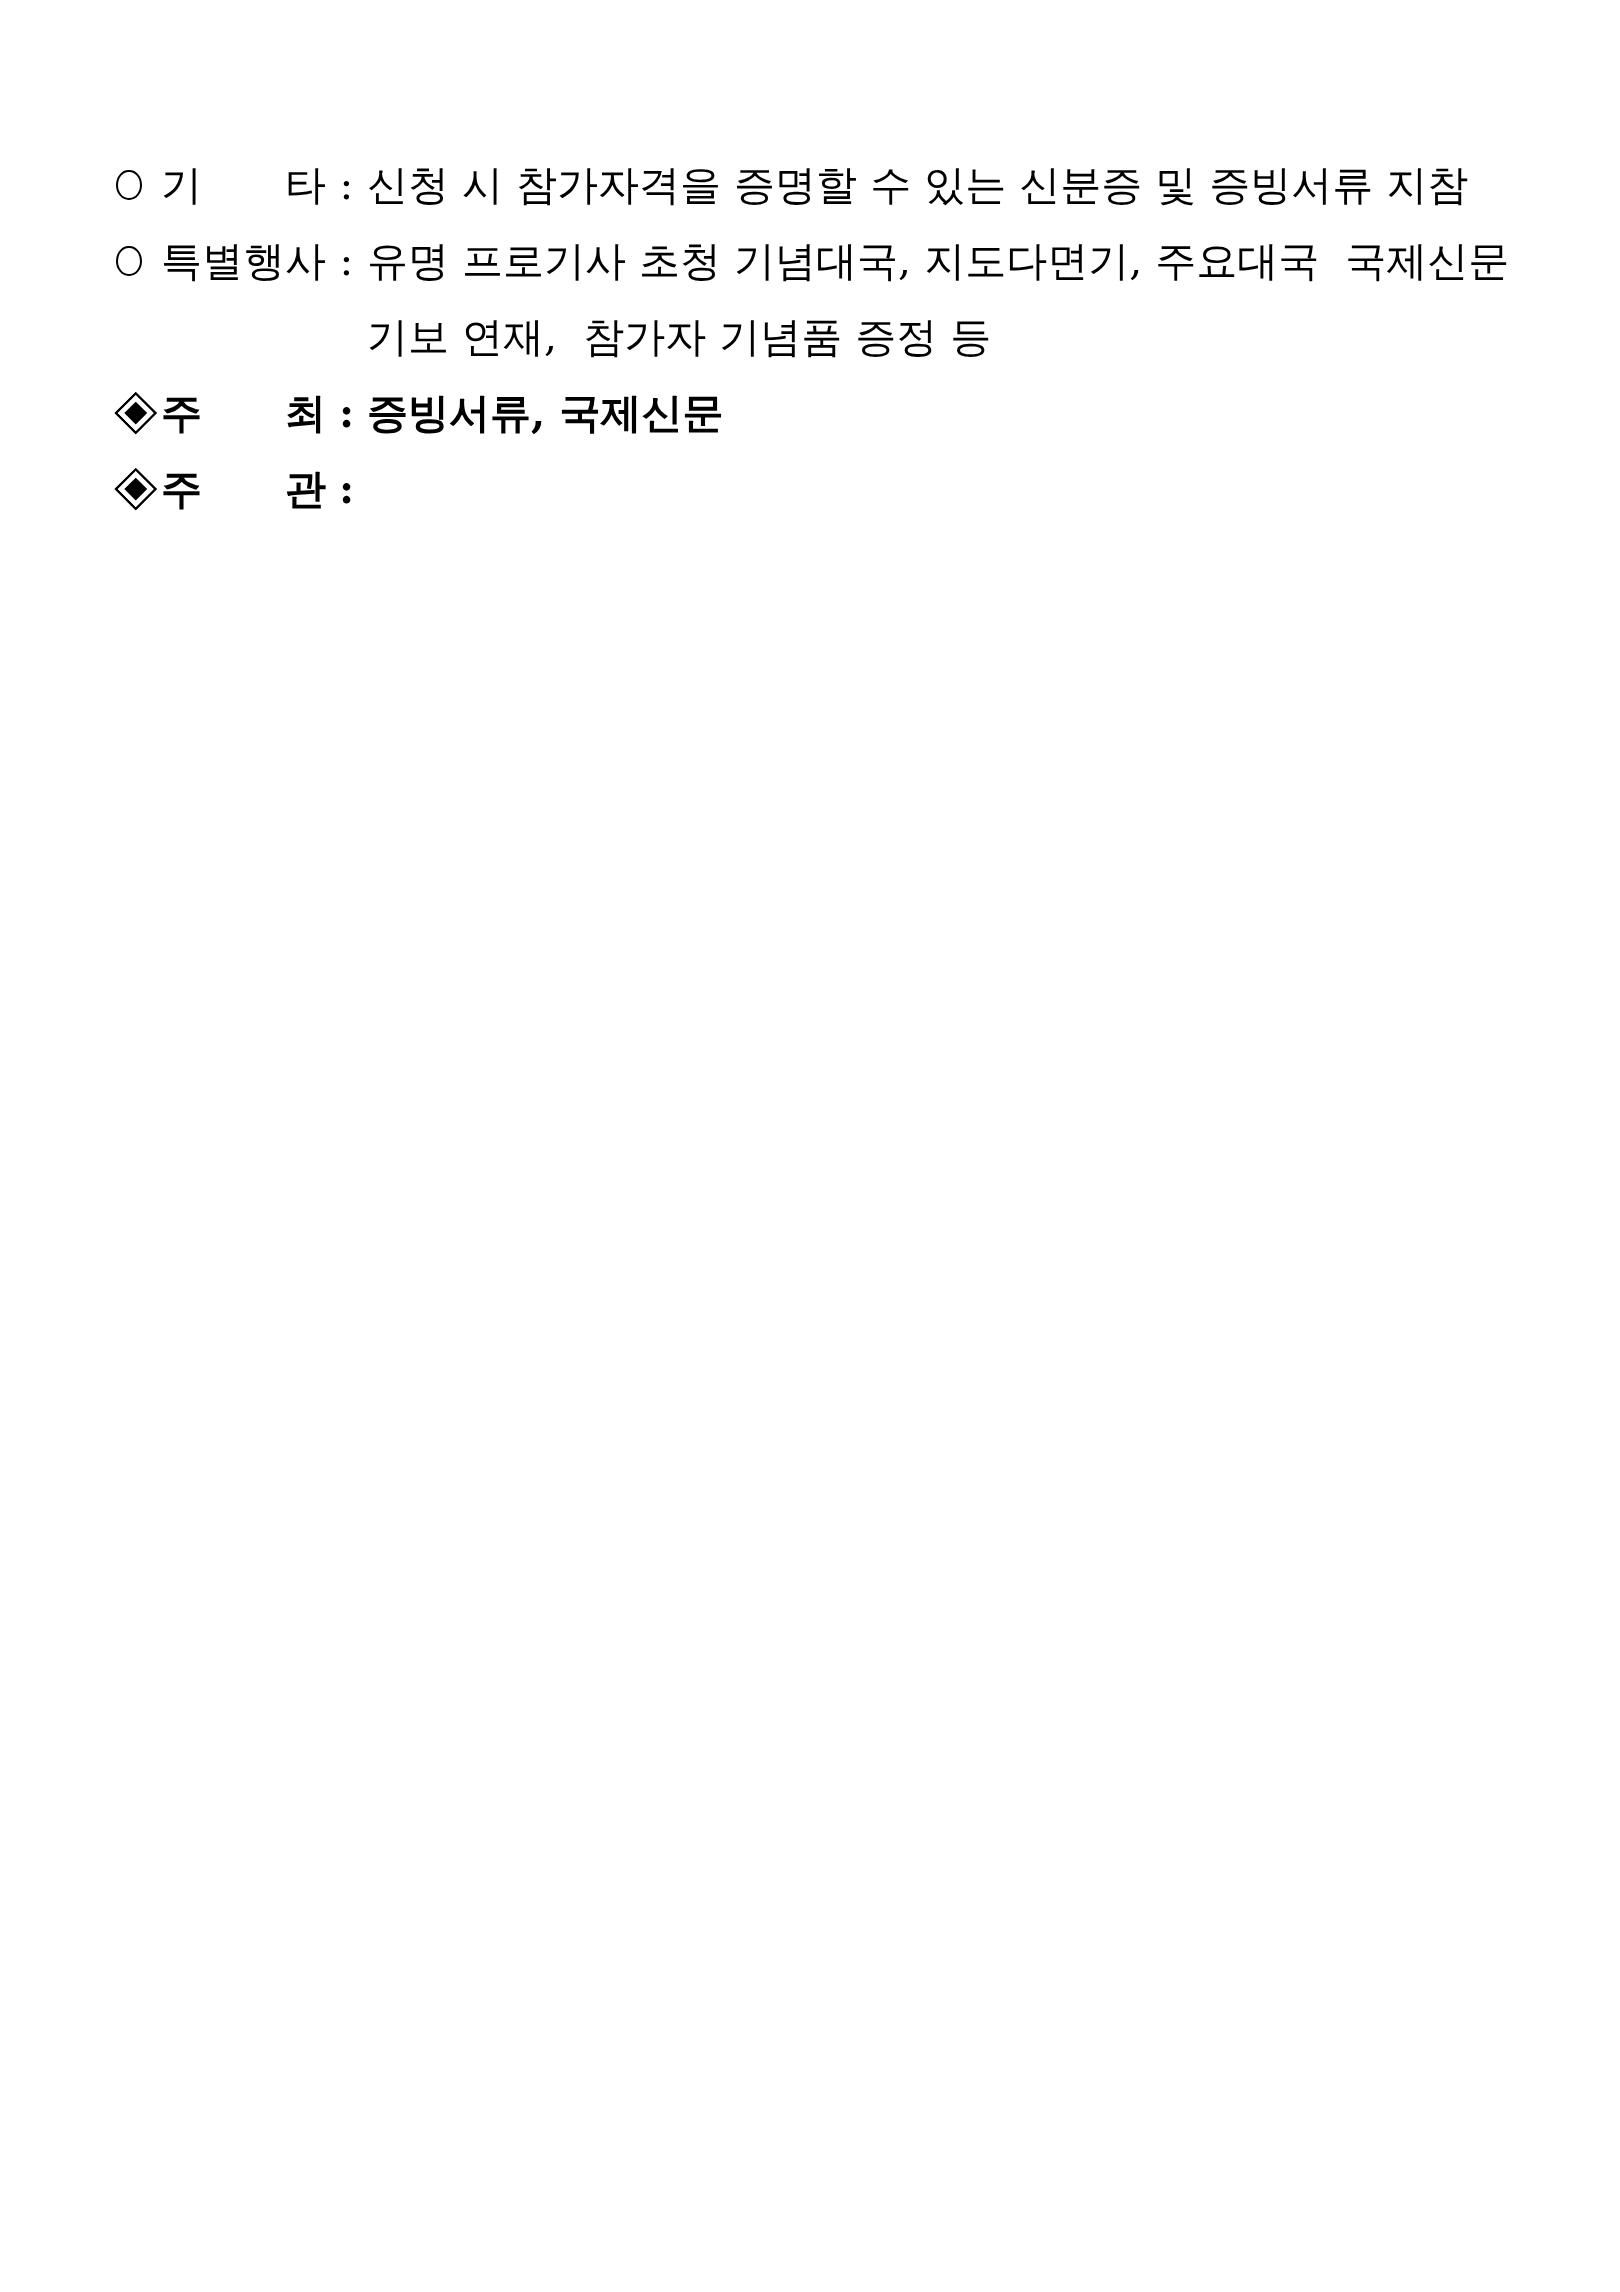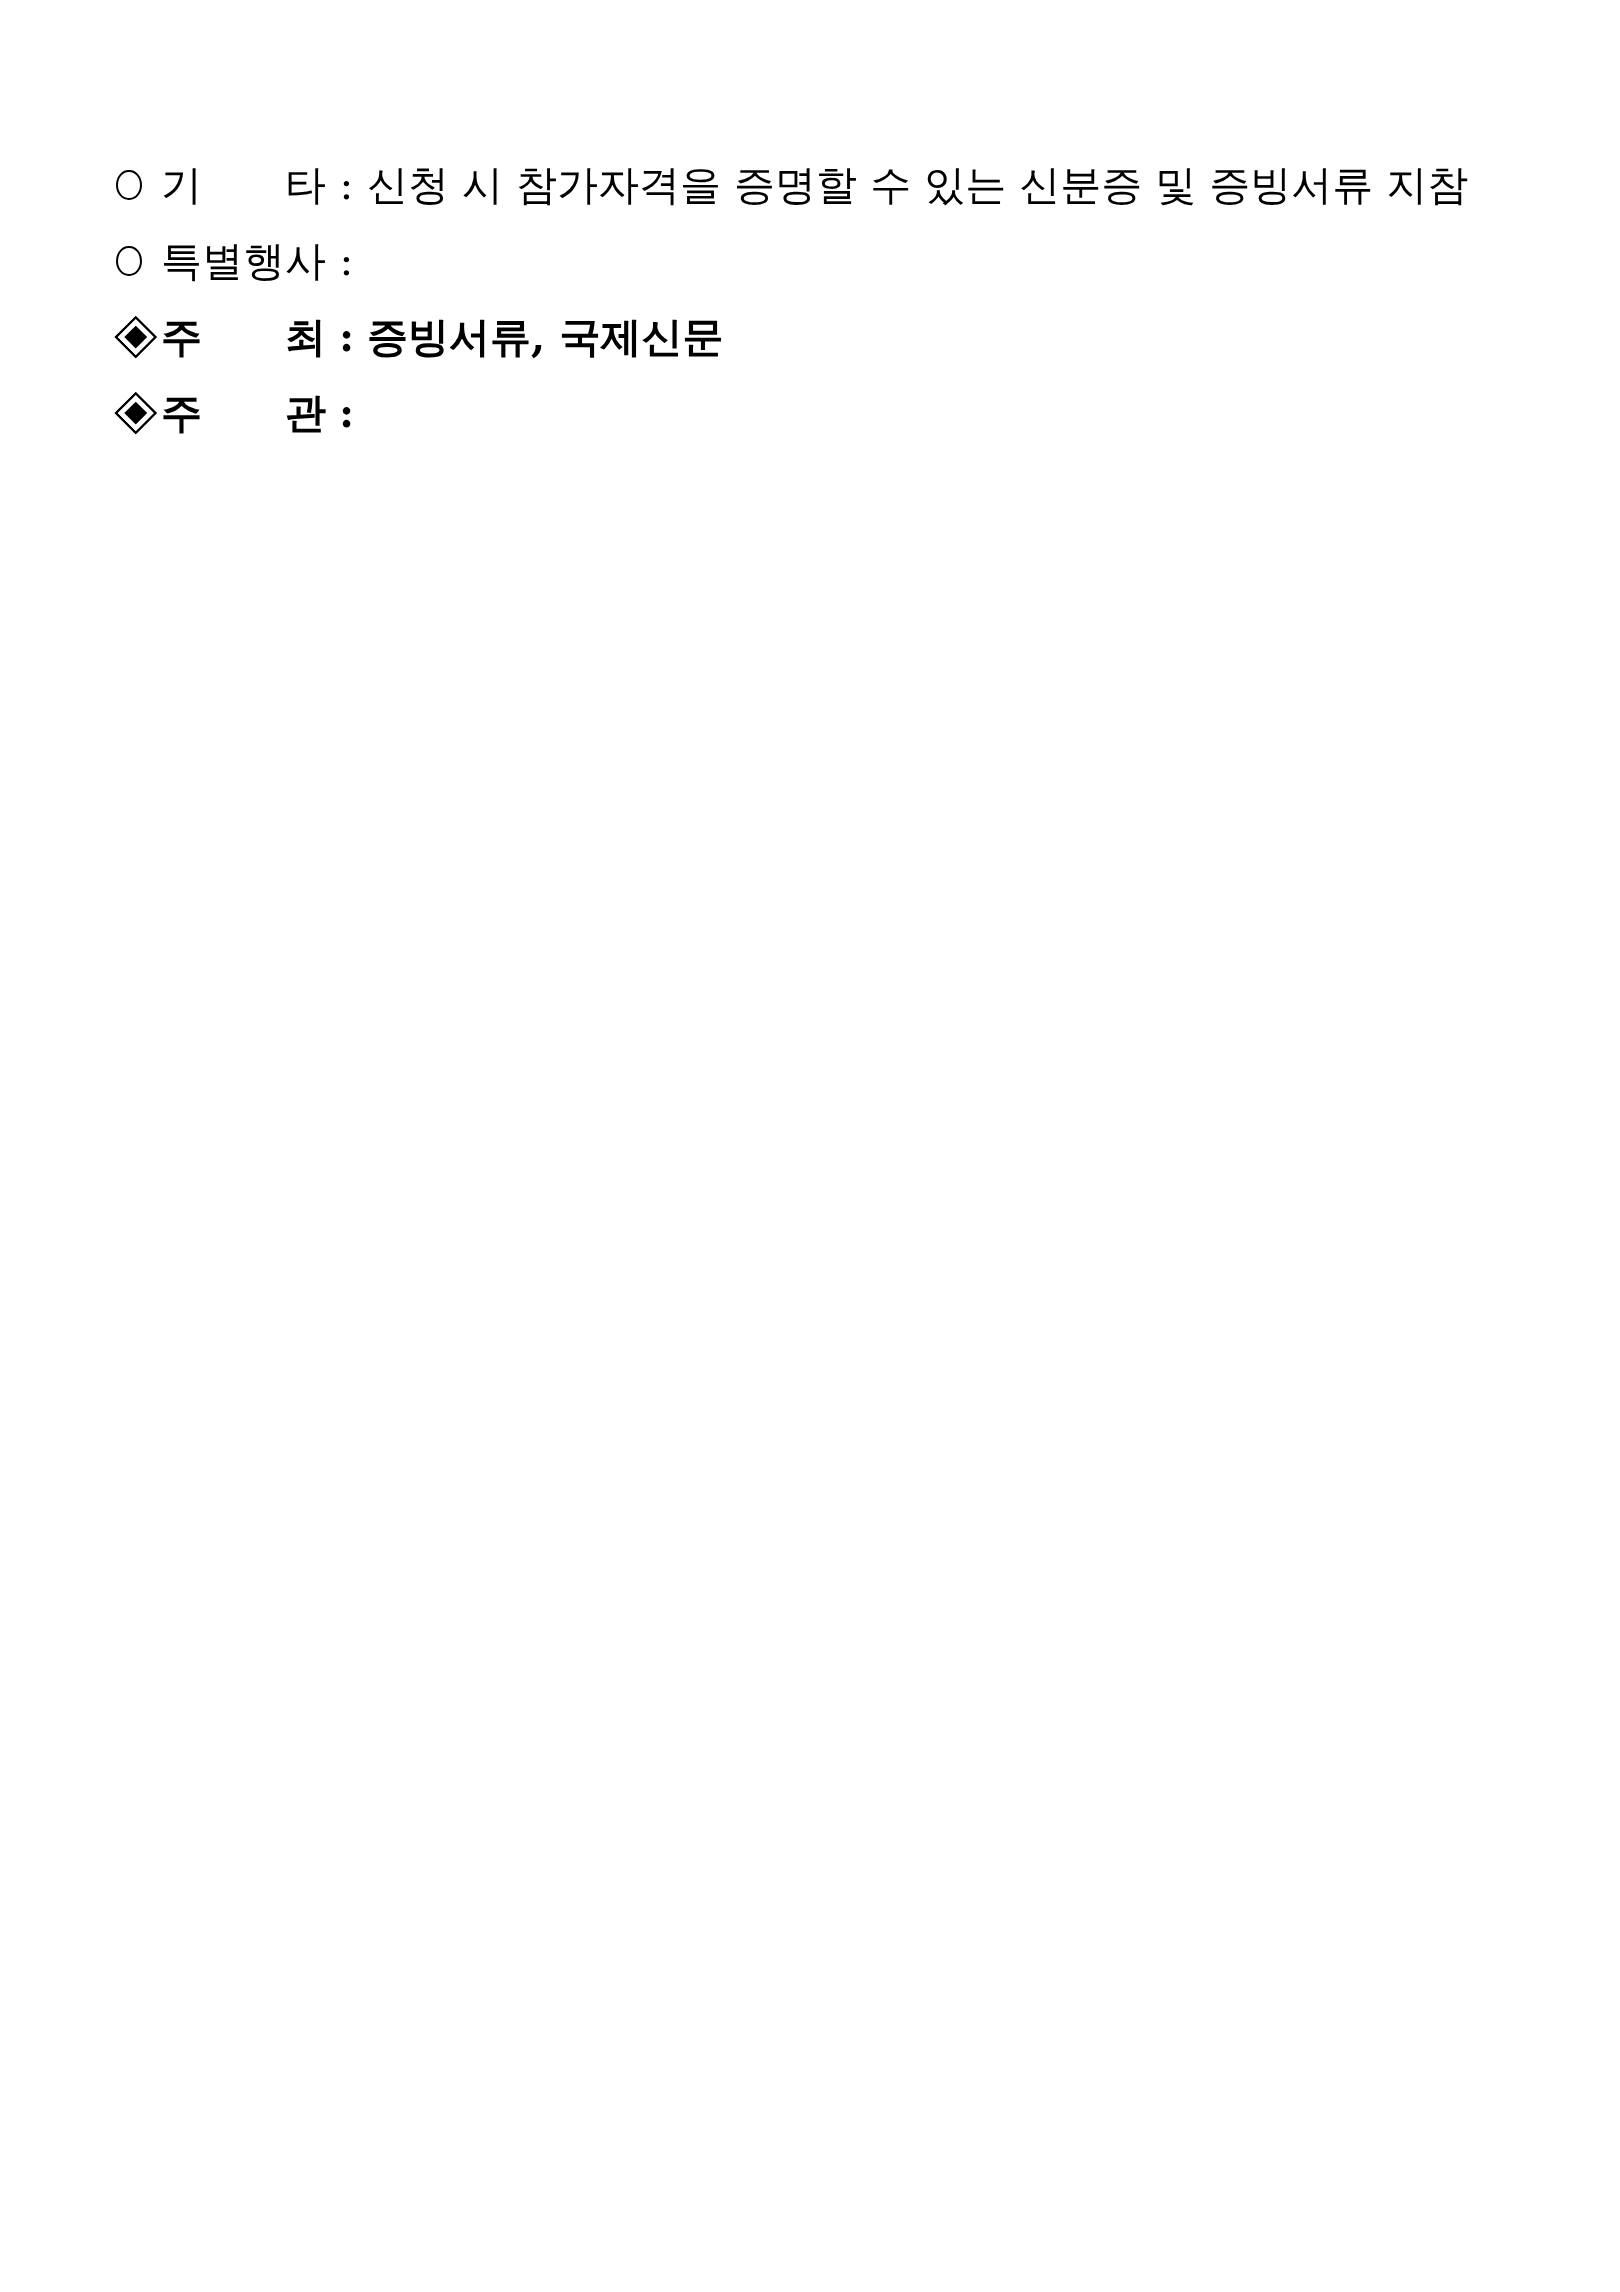"유명 프로기사 초청 기념대국, 지도다면기," span.body-text { html: none -> <span>유명 프로기사 초청 기념대국, 지도다면기, 주요대국 국제신문</span> }
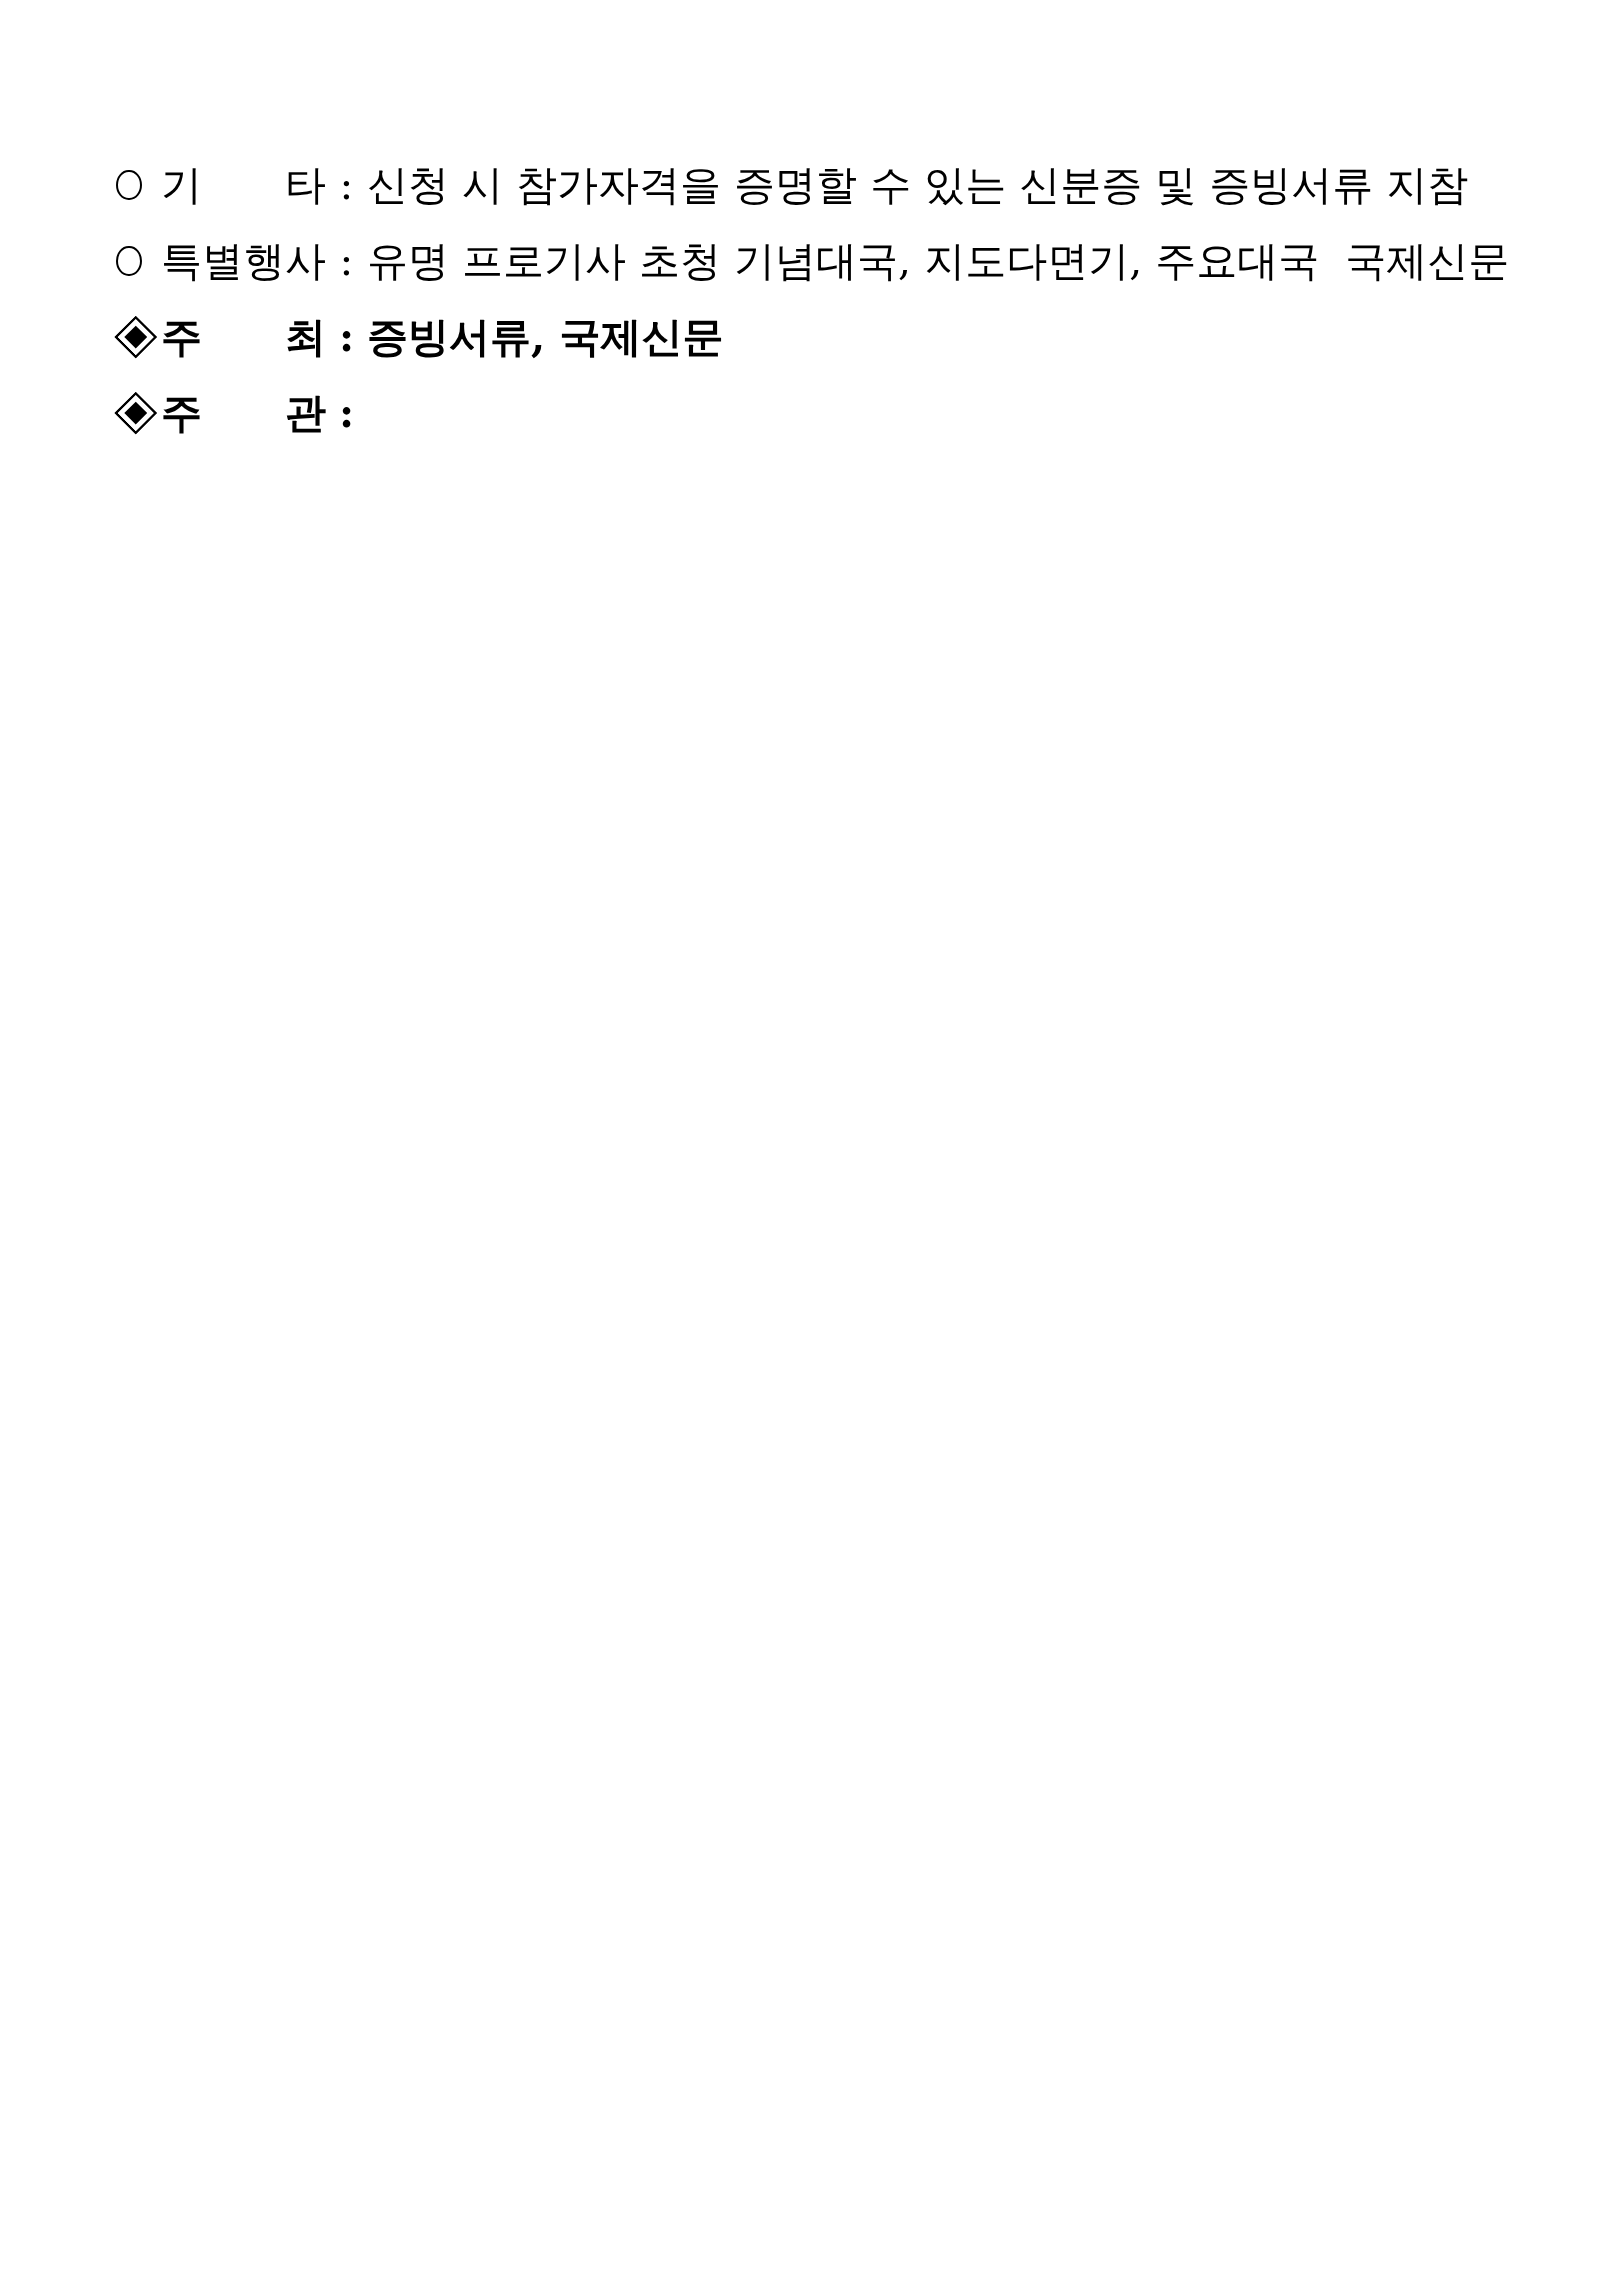"기보 연재, 참가자 기념품 증정" div.line { html: none -> <div> <span></span> <span></span> <span></span> <span>기보 연재, 참가자 기념품 증정 등</span> </div> }
